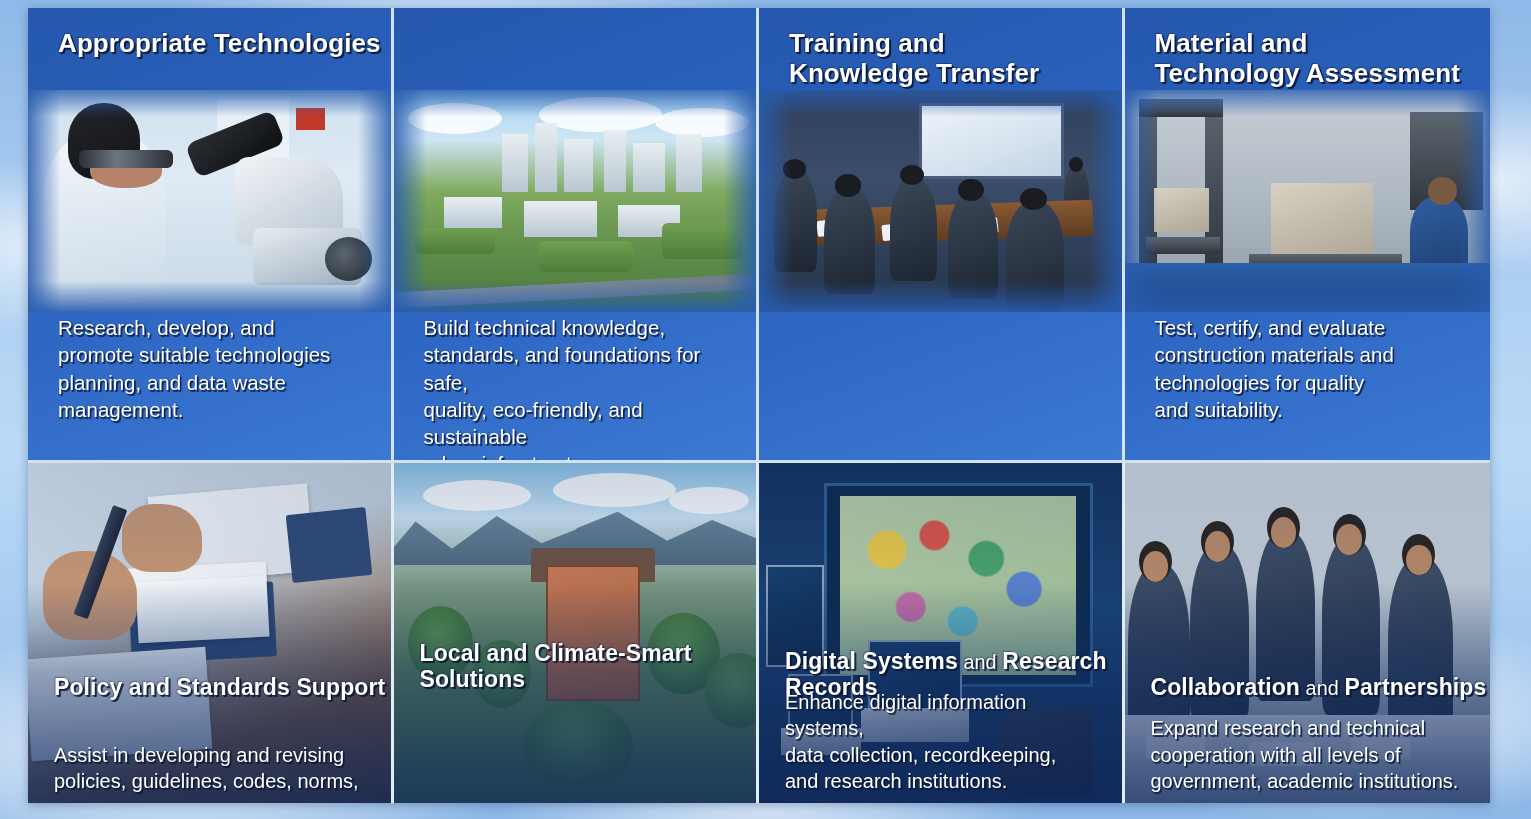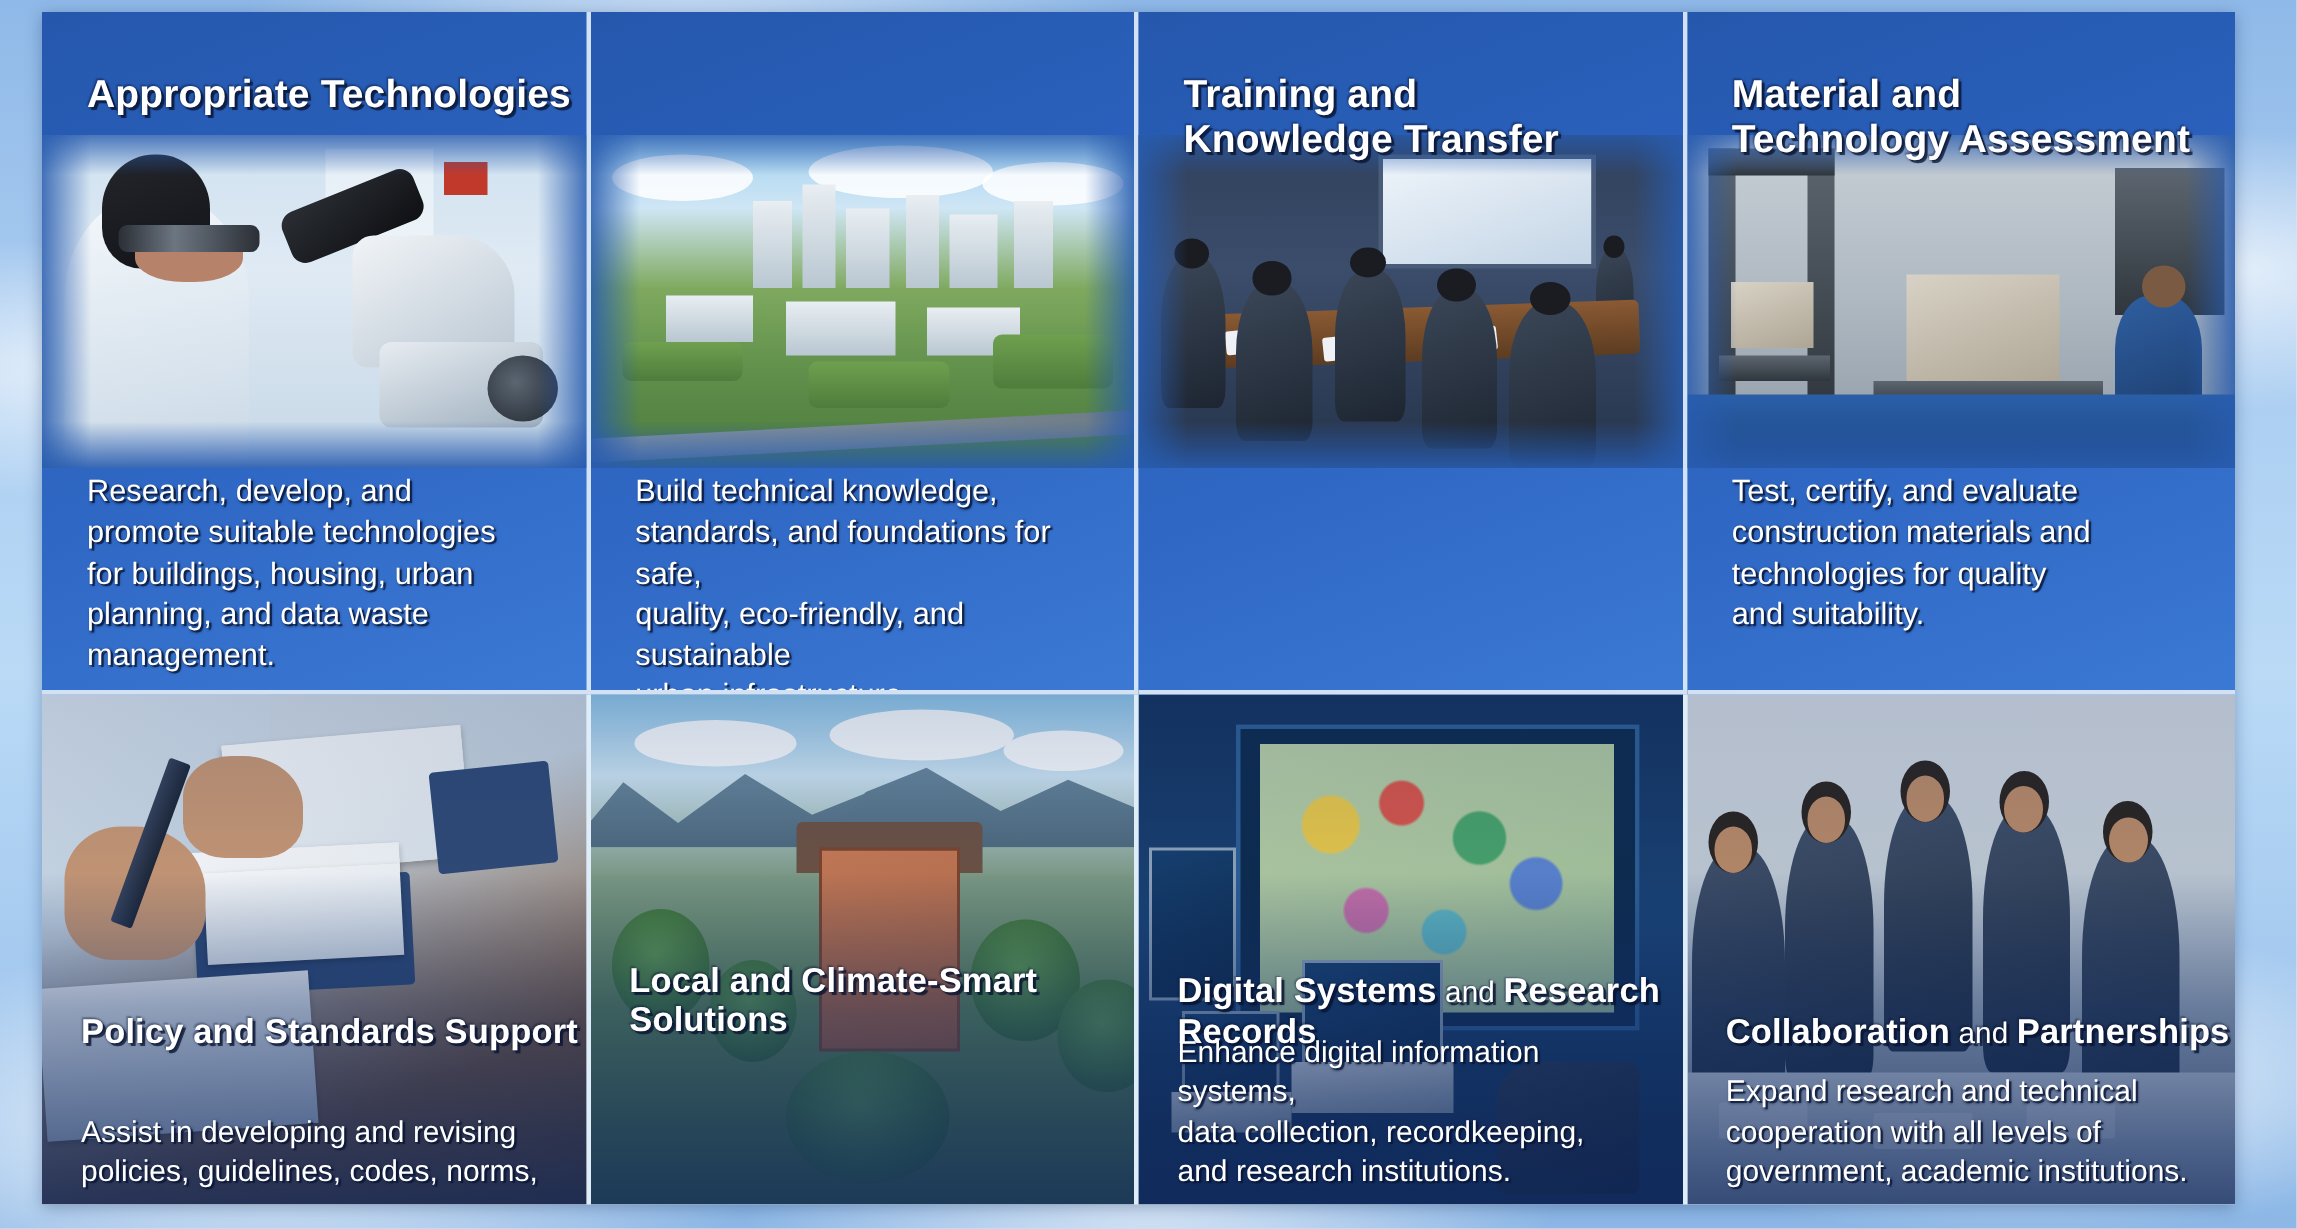"Appropriate Technologies" .top .title { margin-top: 19px -> none }
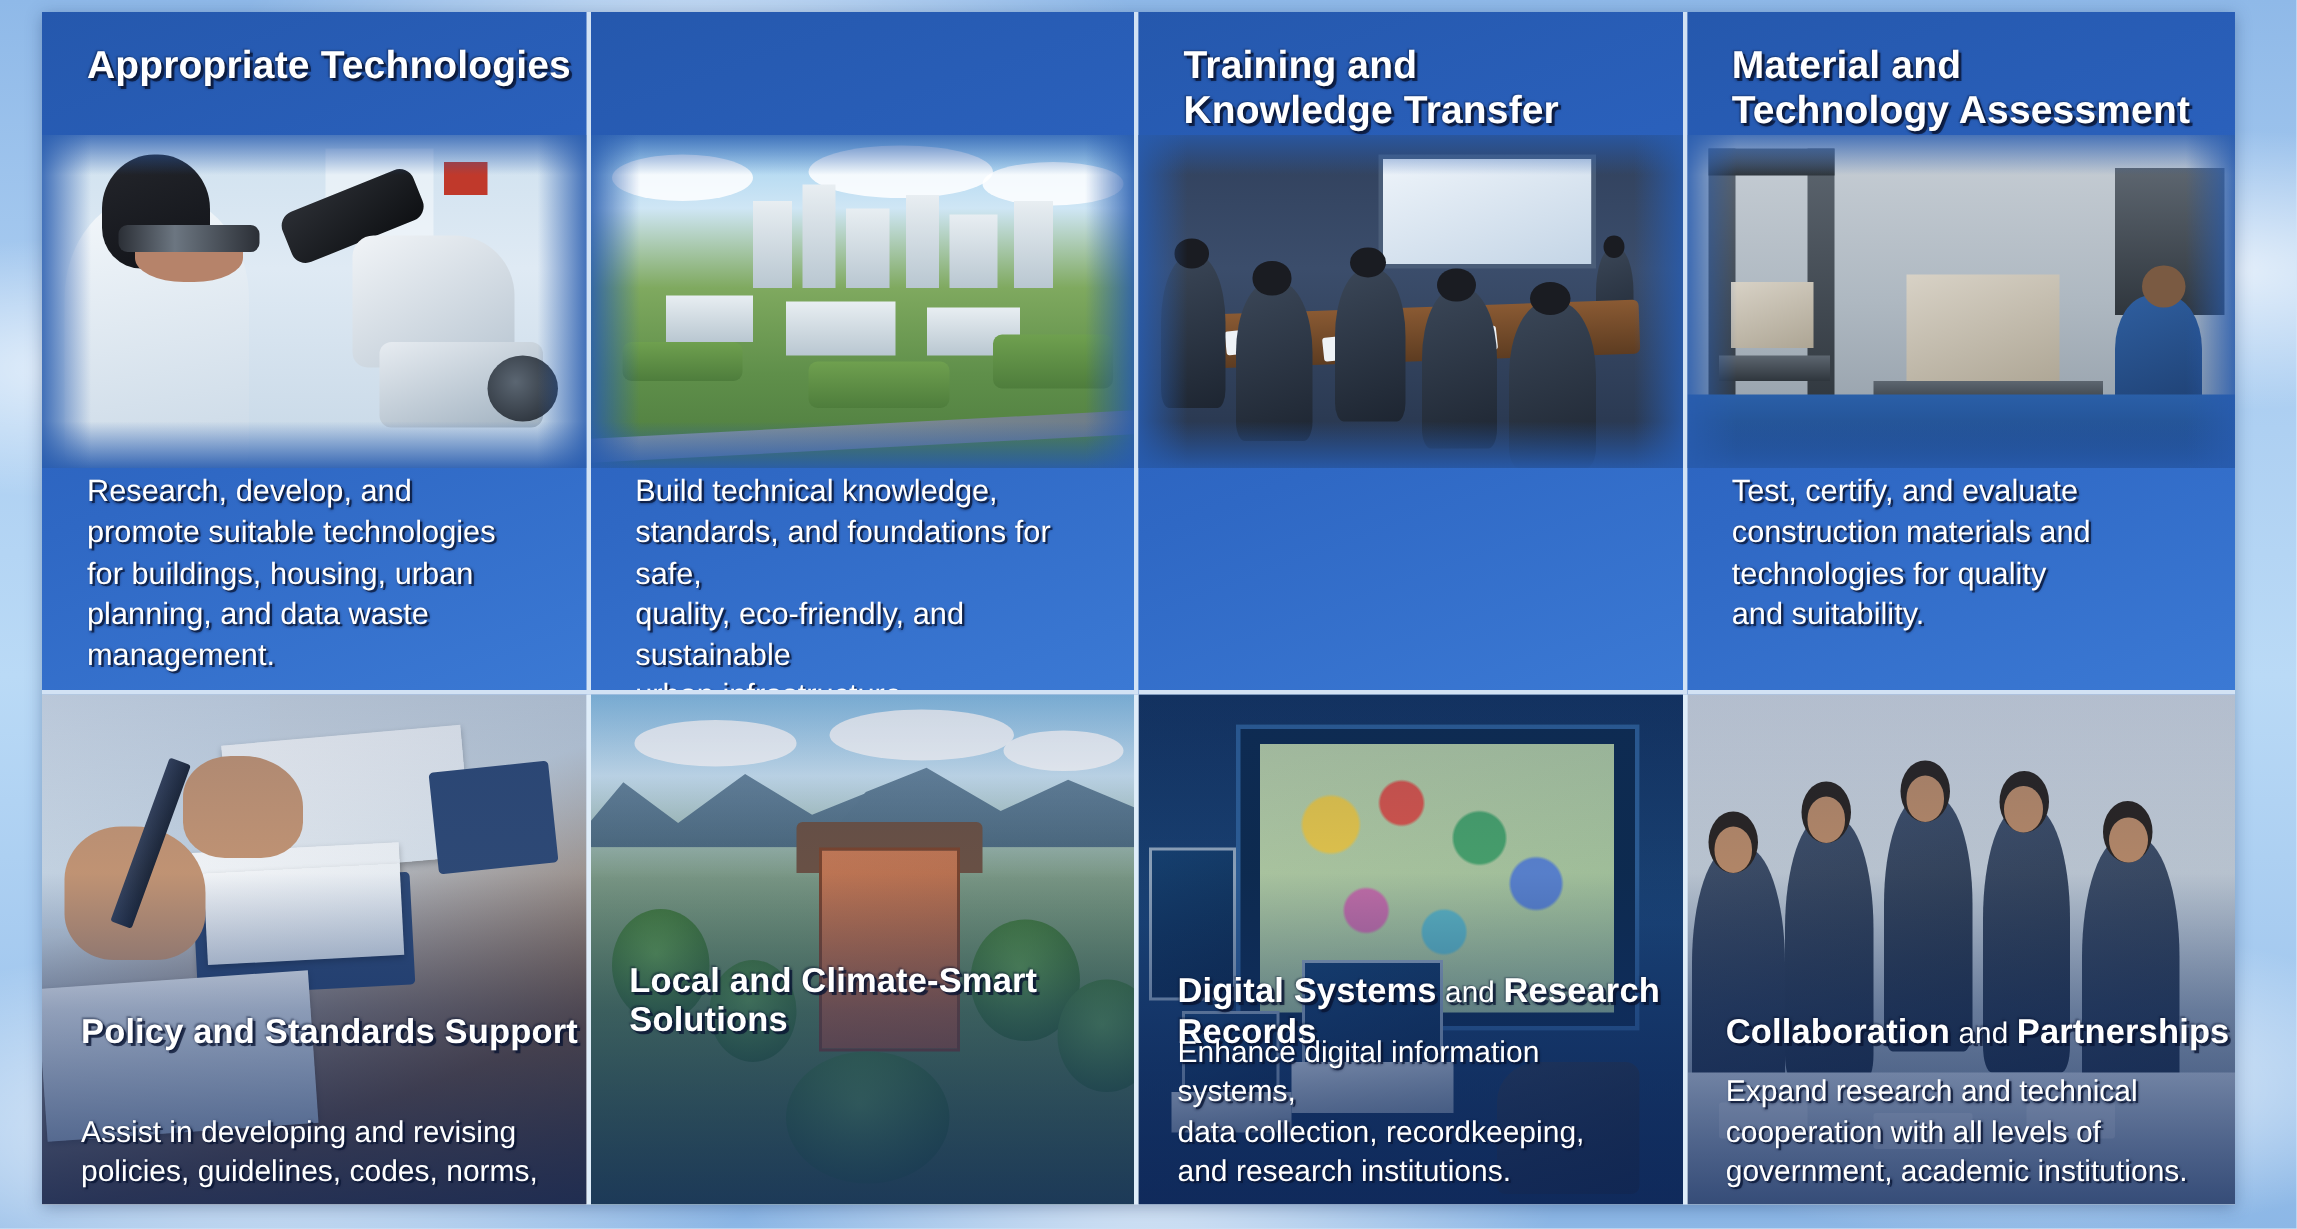"for buildings, housing, urban" div { html: <div>for buildings, housing, urban</div> -> none }
